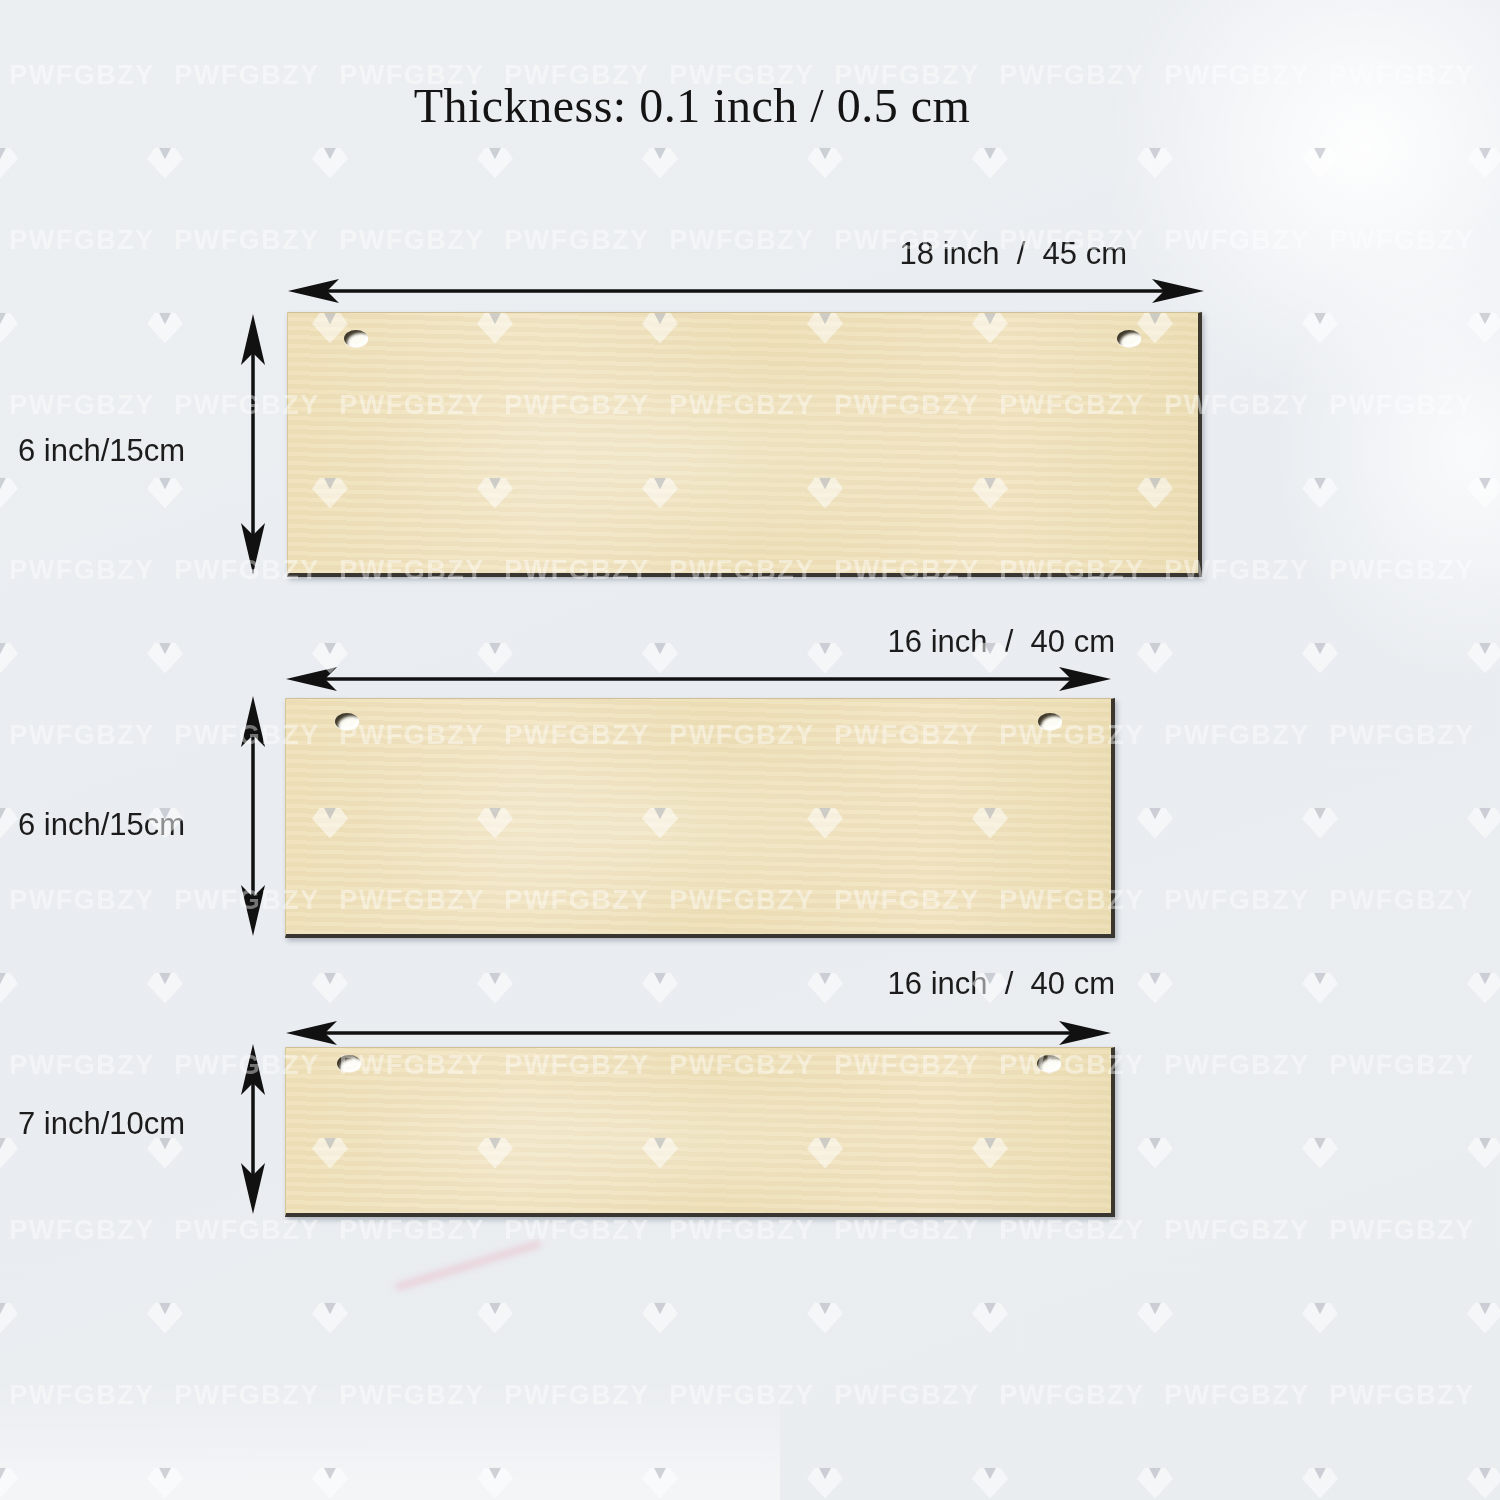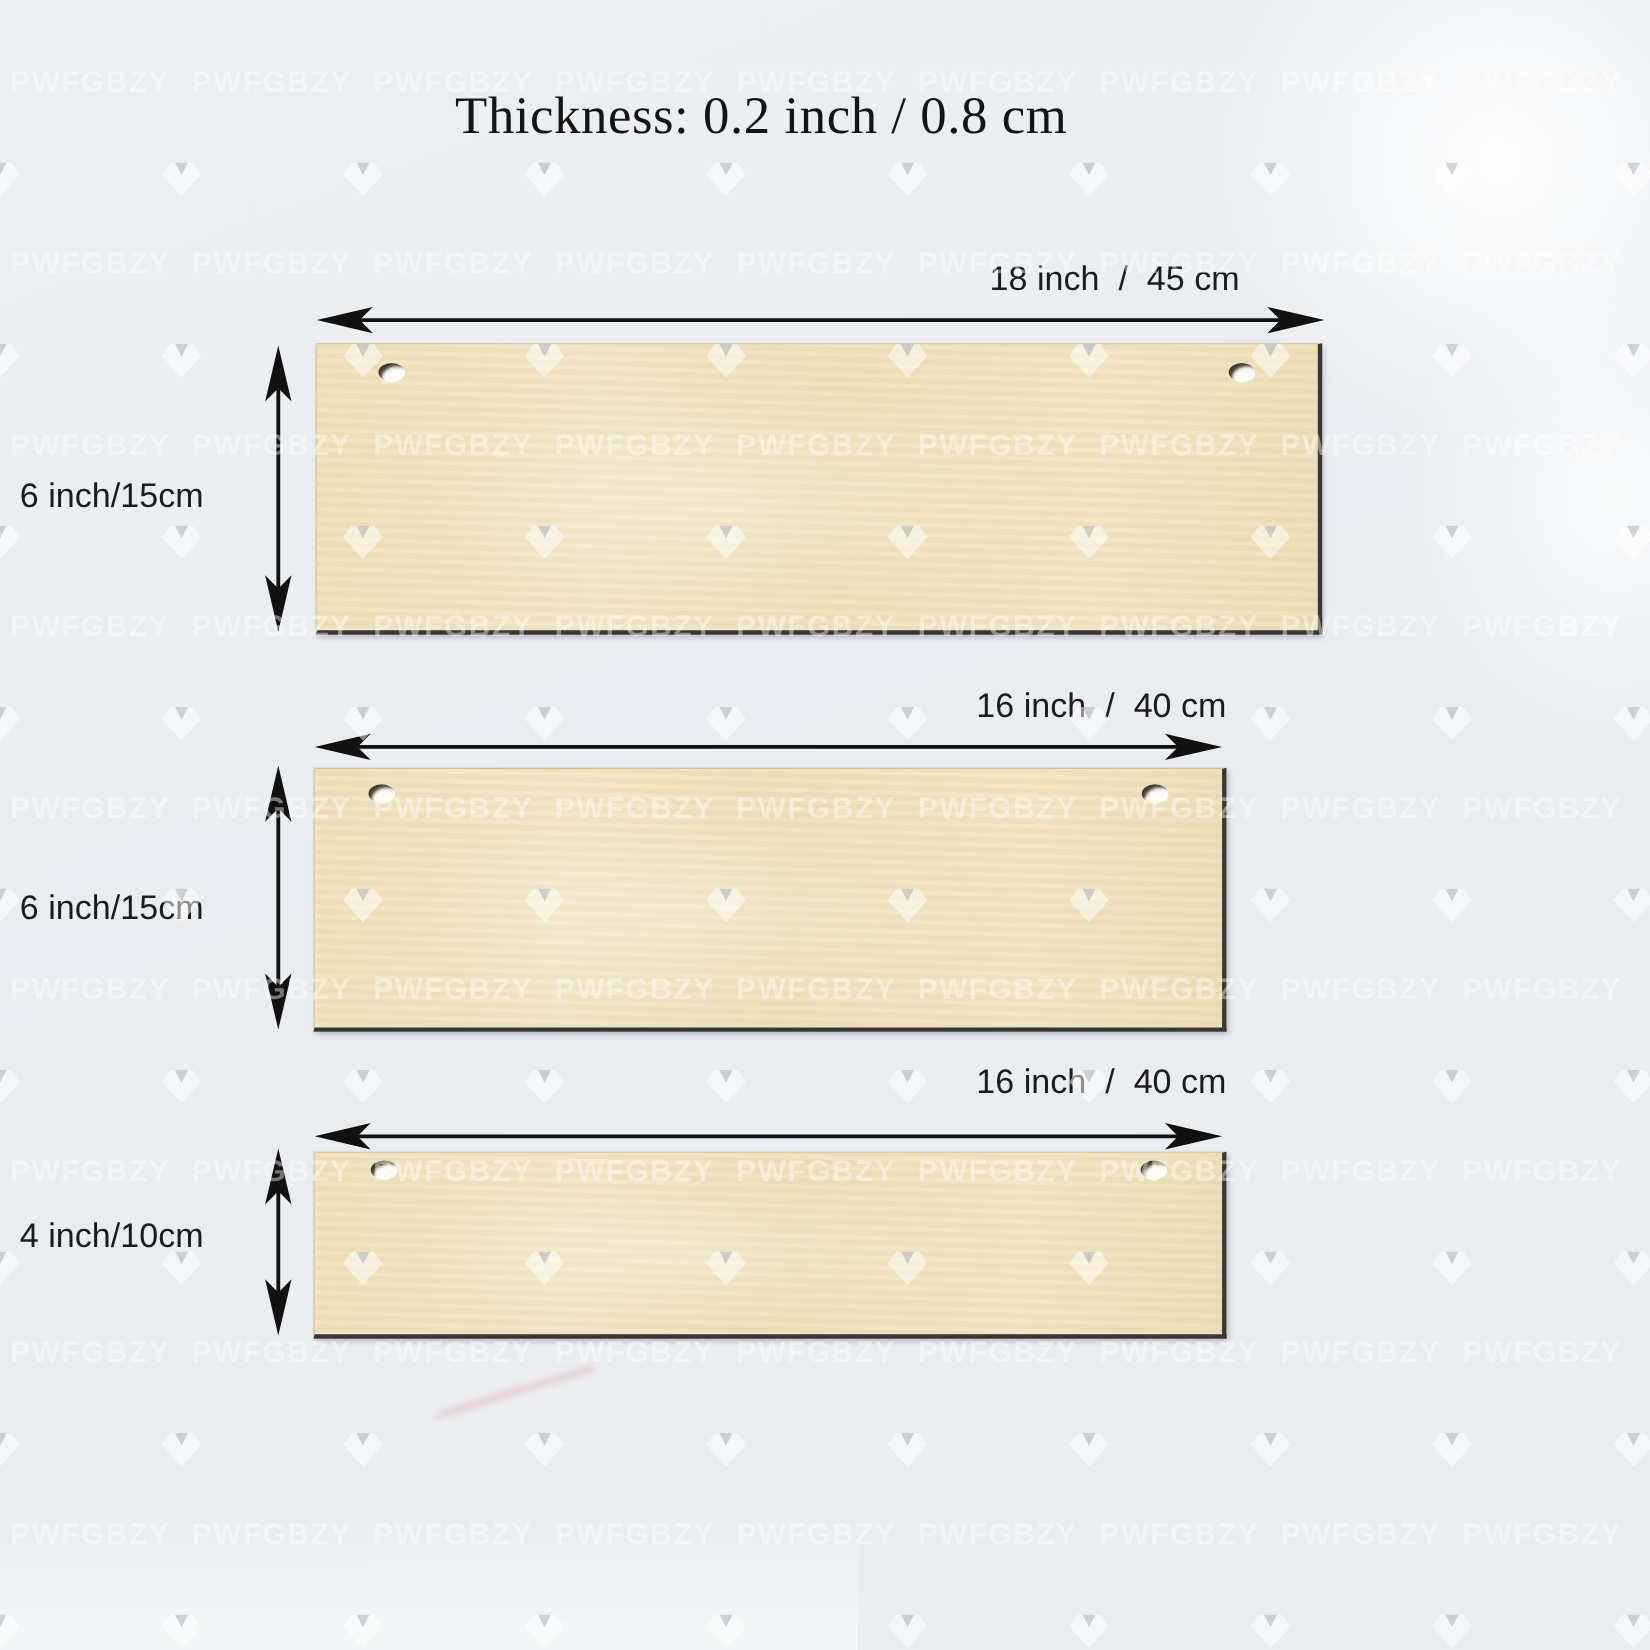"Thickness: 0.2 inch / 0.8" div.title { text: 0.2 inch / 0.8 -> 0.1 inch / 0.5 }
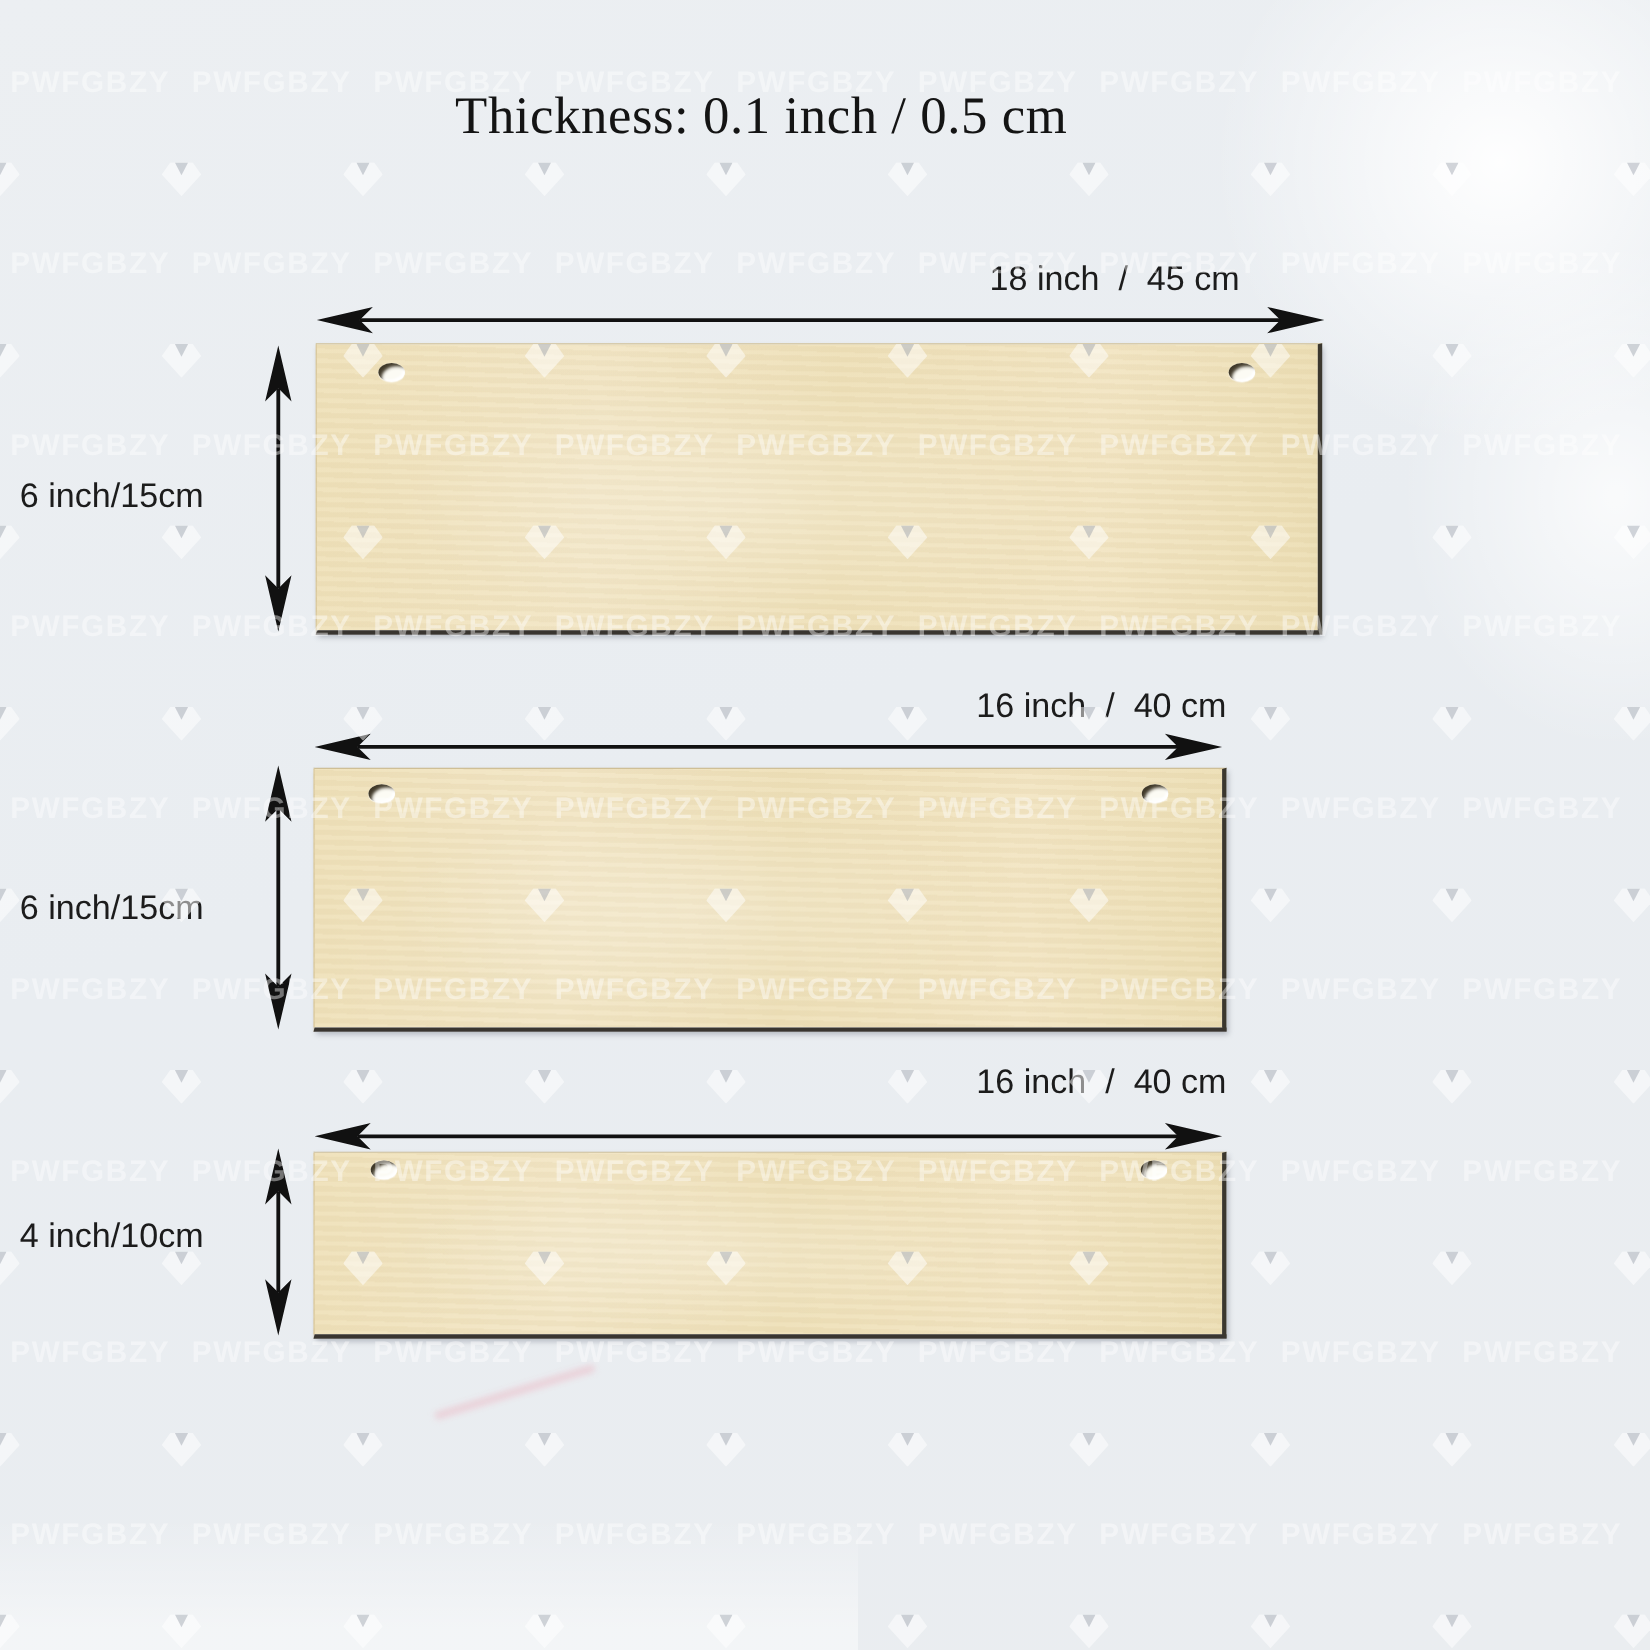"4 inch/10cm" div.dim-label { text: 4 -> 7 }
